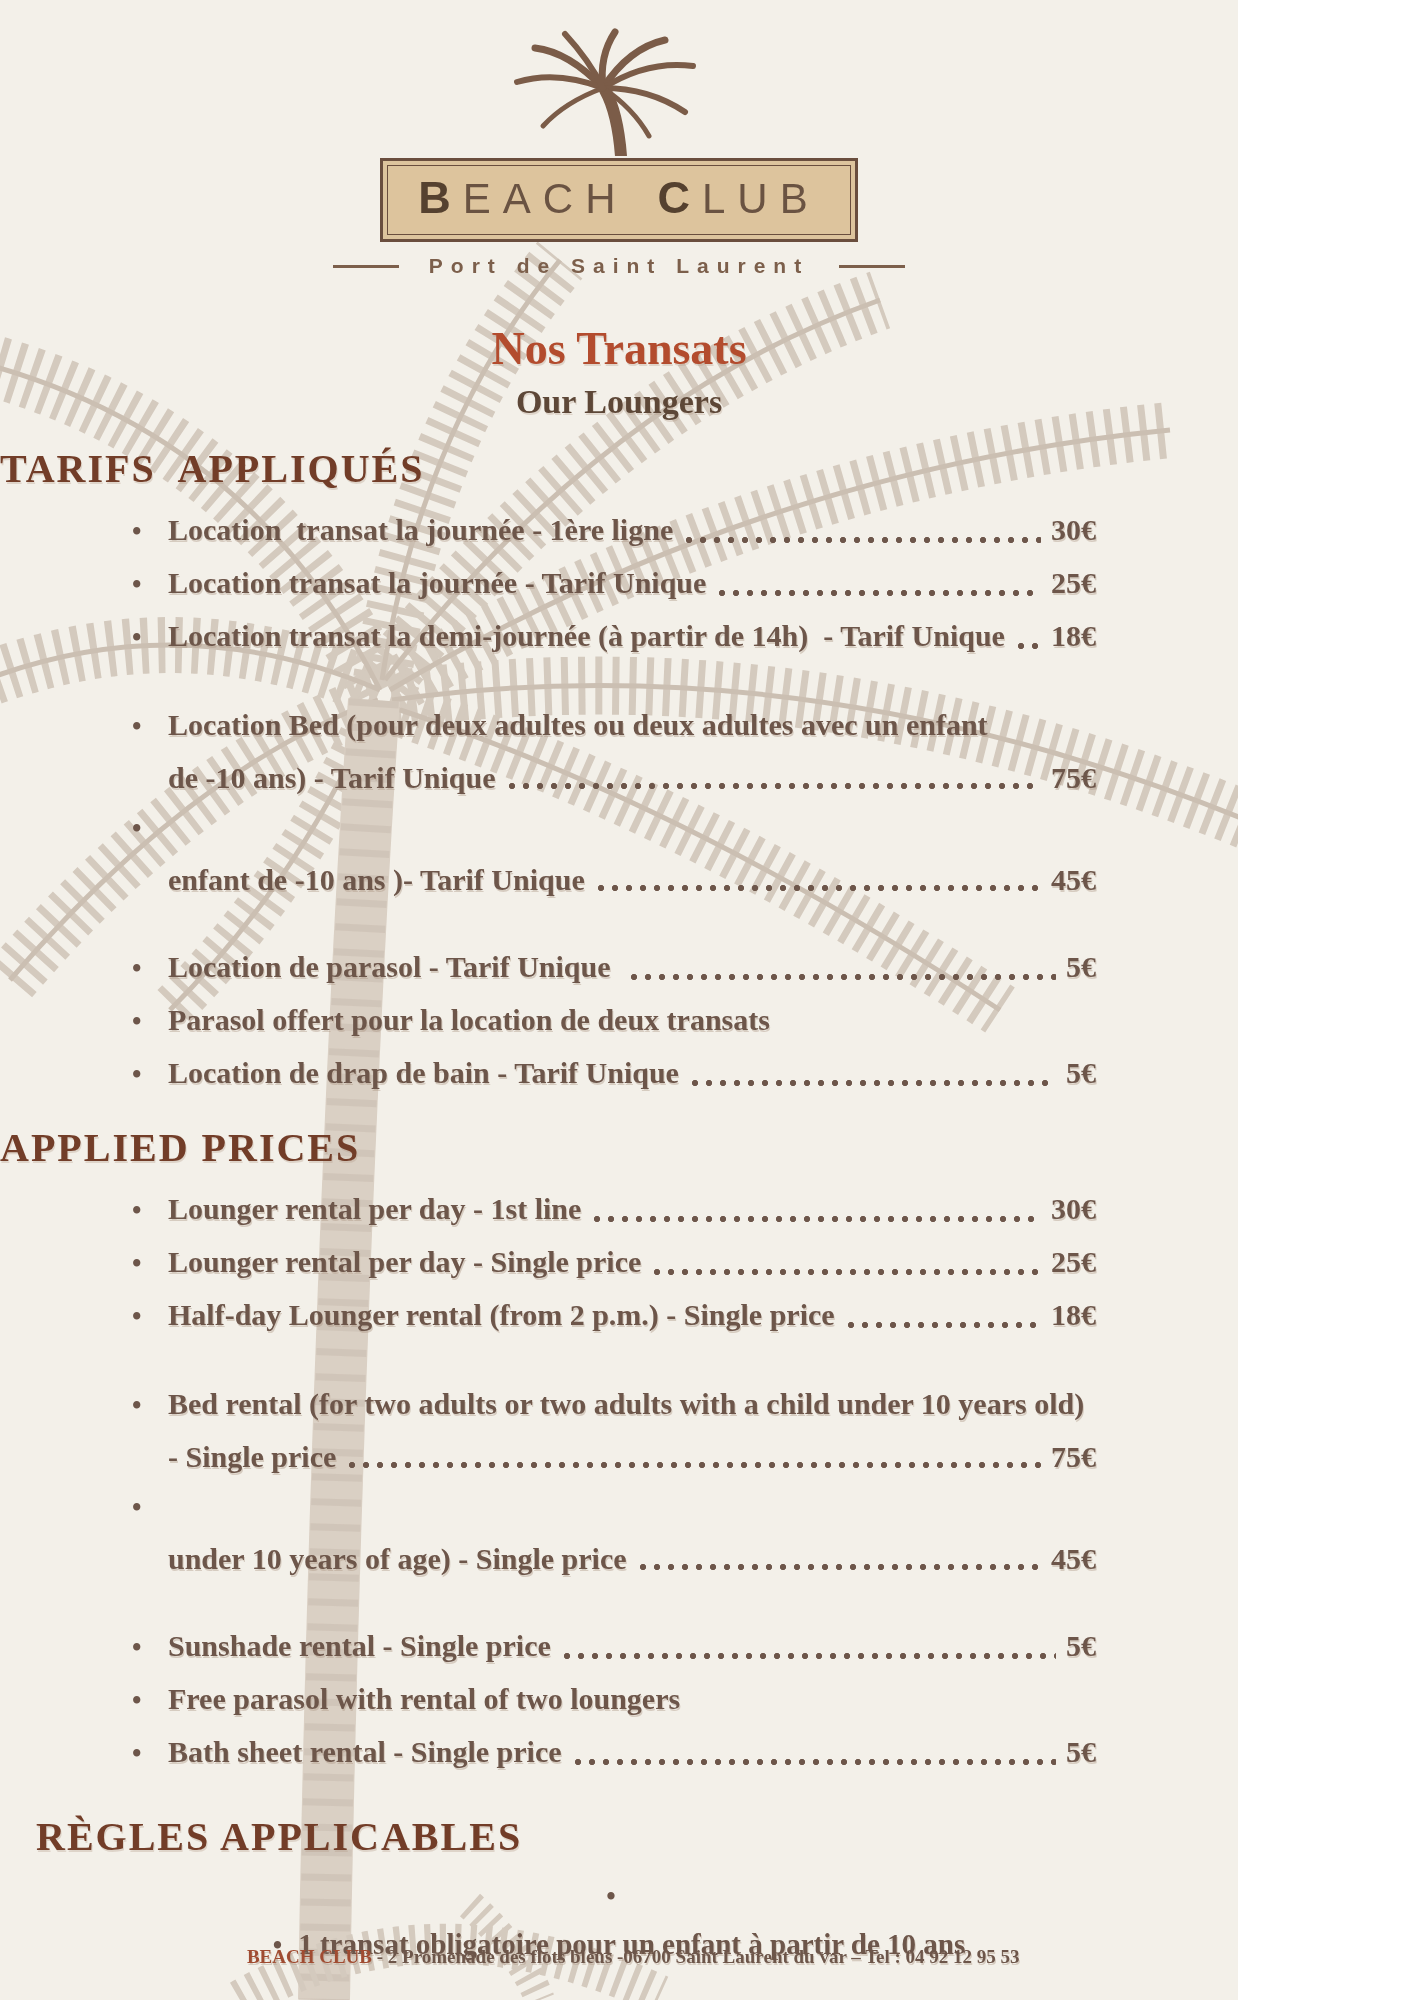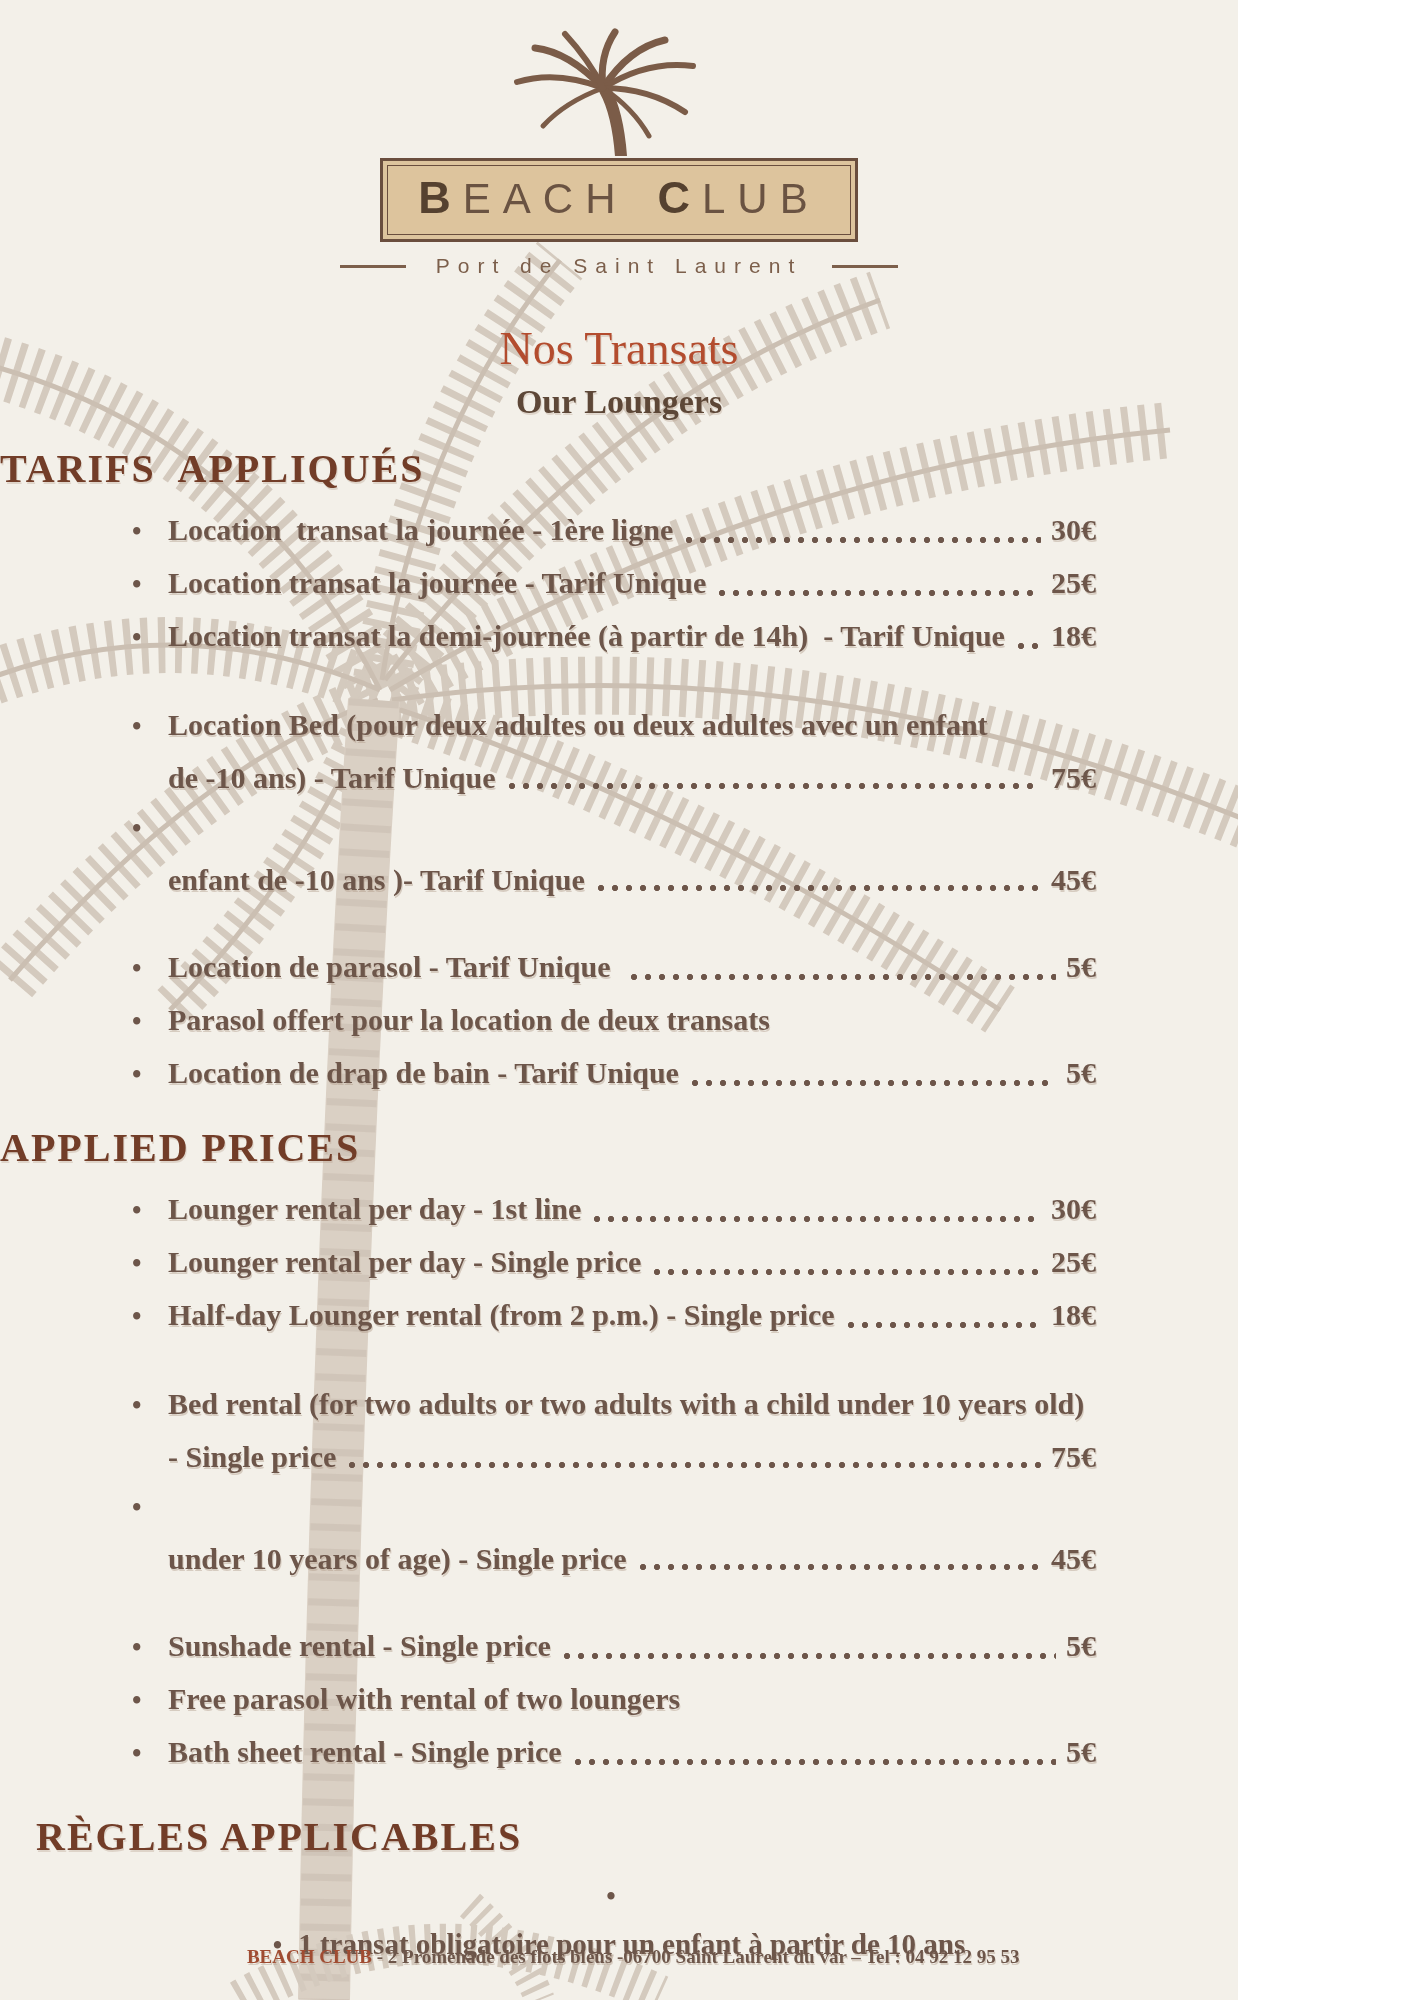"Port de Saint Laurent" .tagline { font-weight: none -> bold }
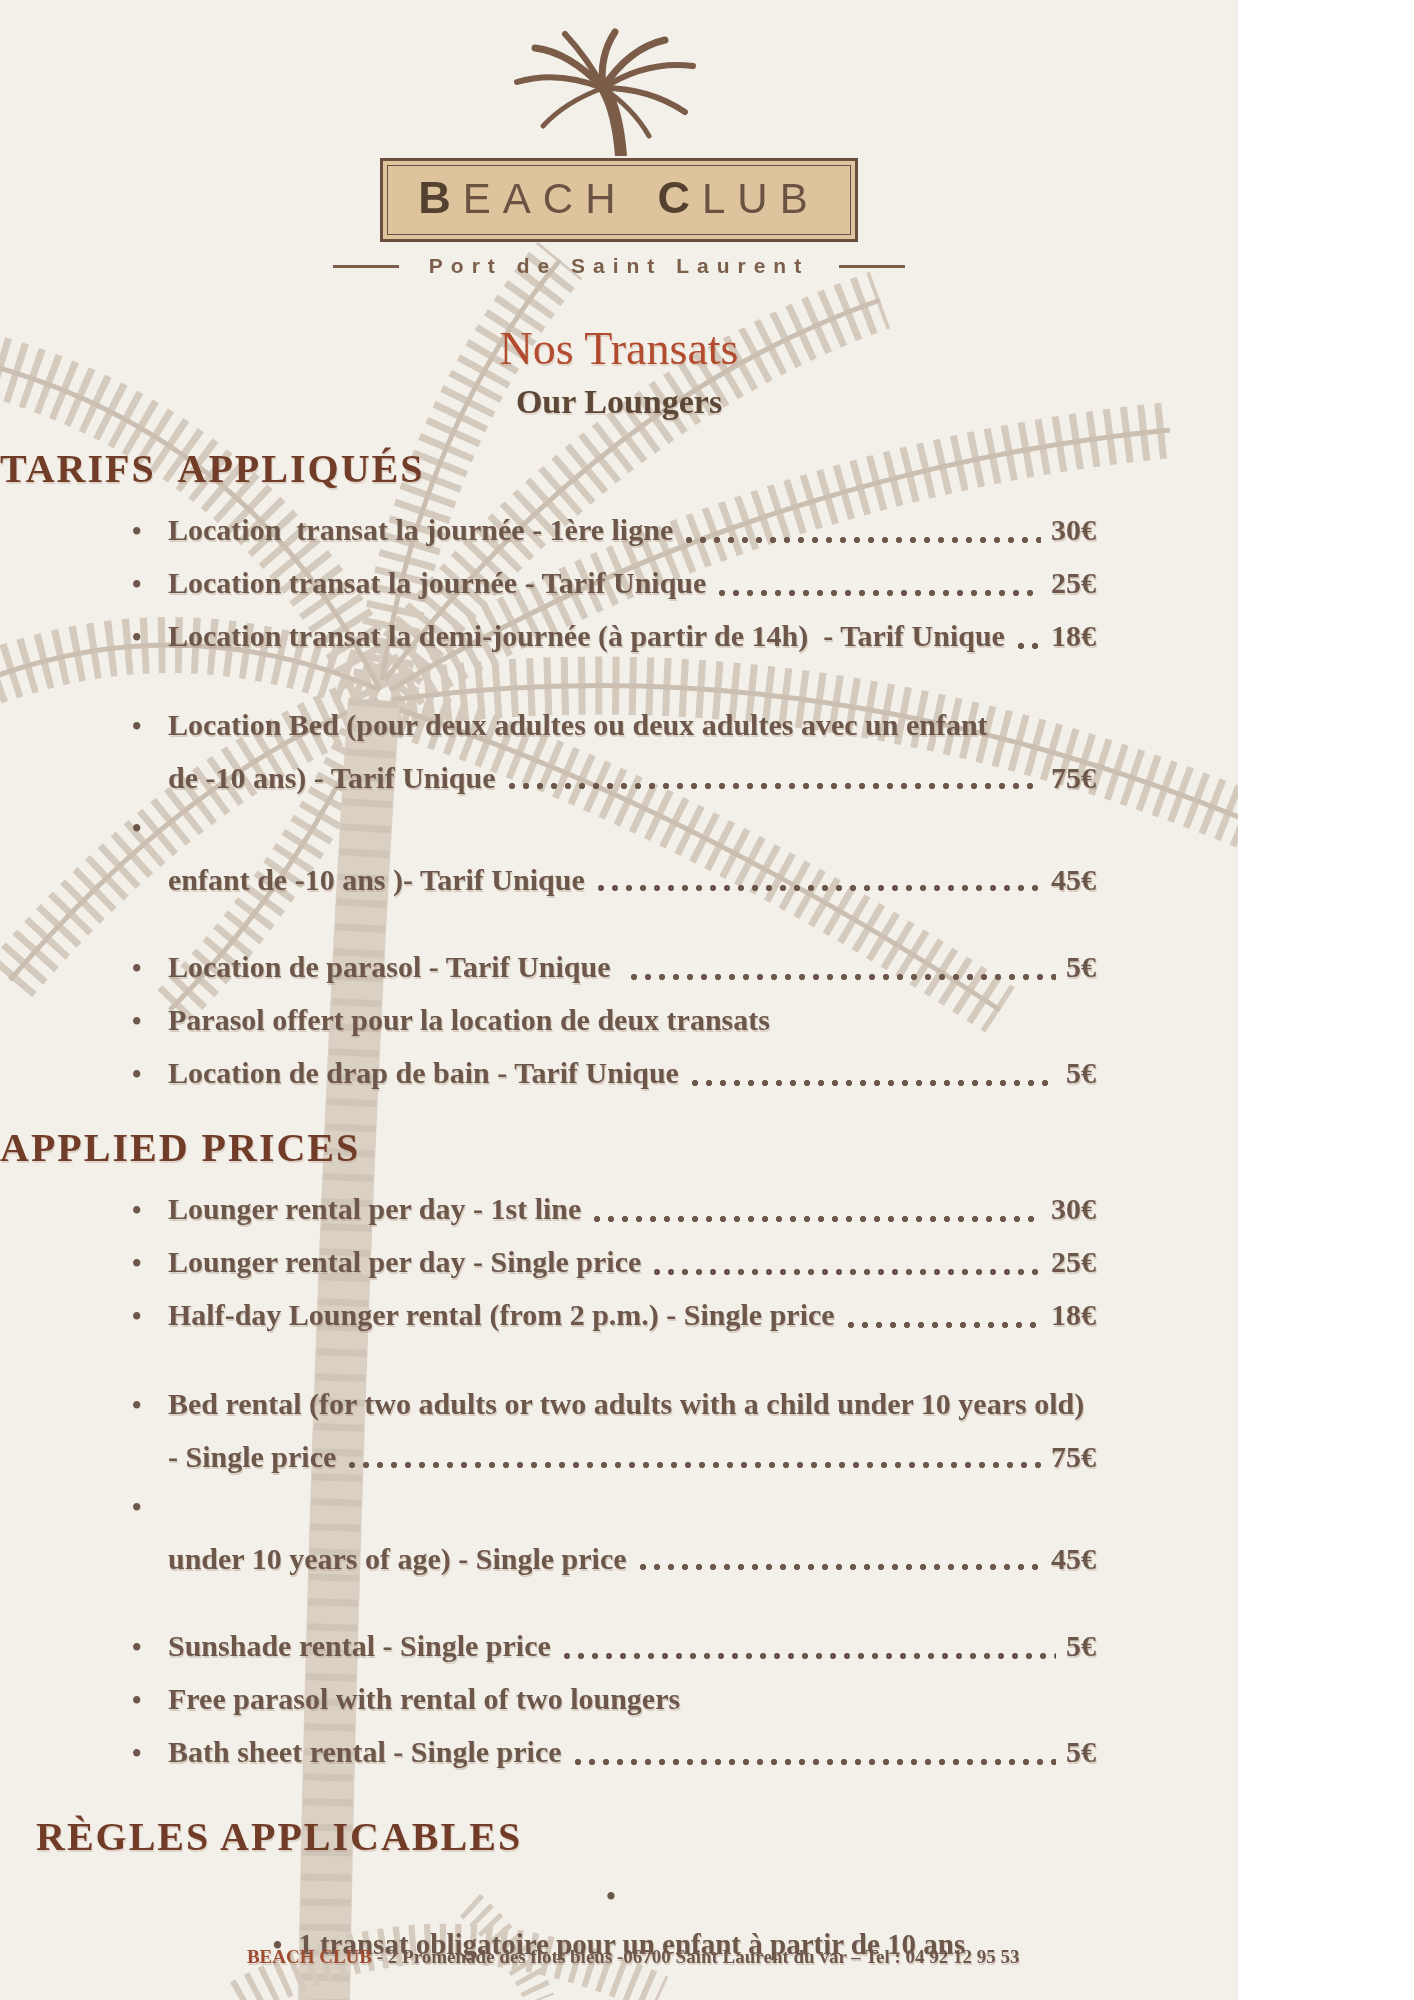"Nos Transats" .title-fr { font-weight: normal -> bold }
